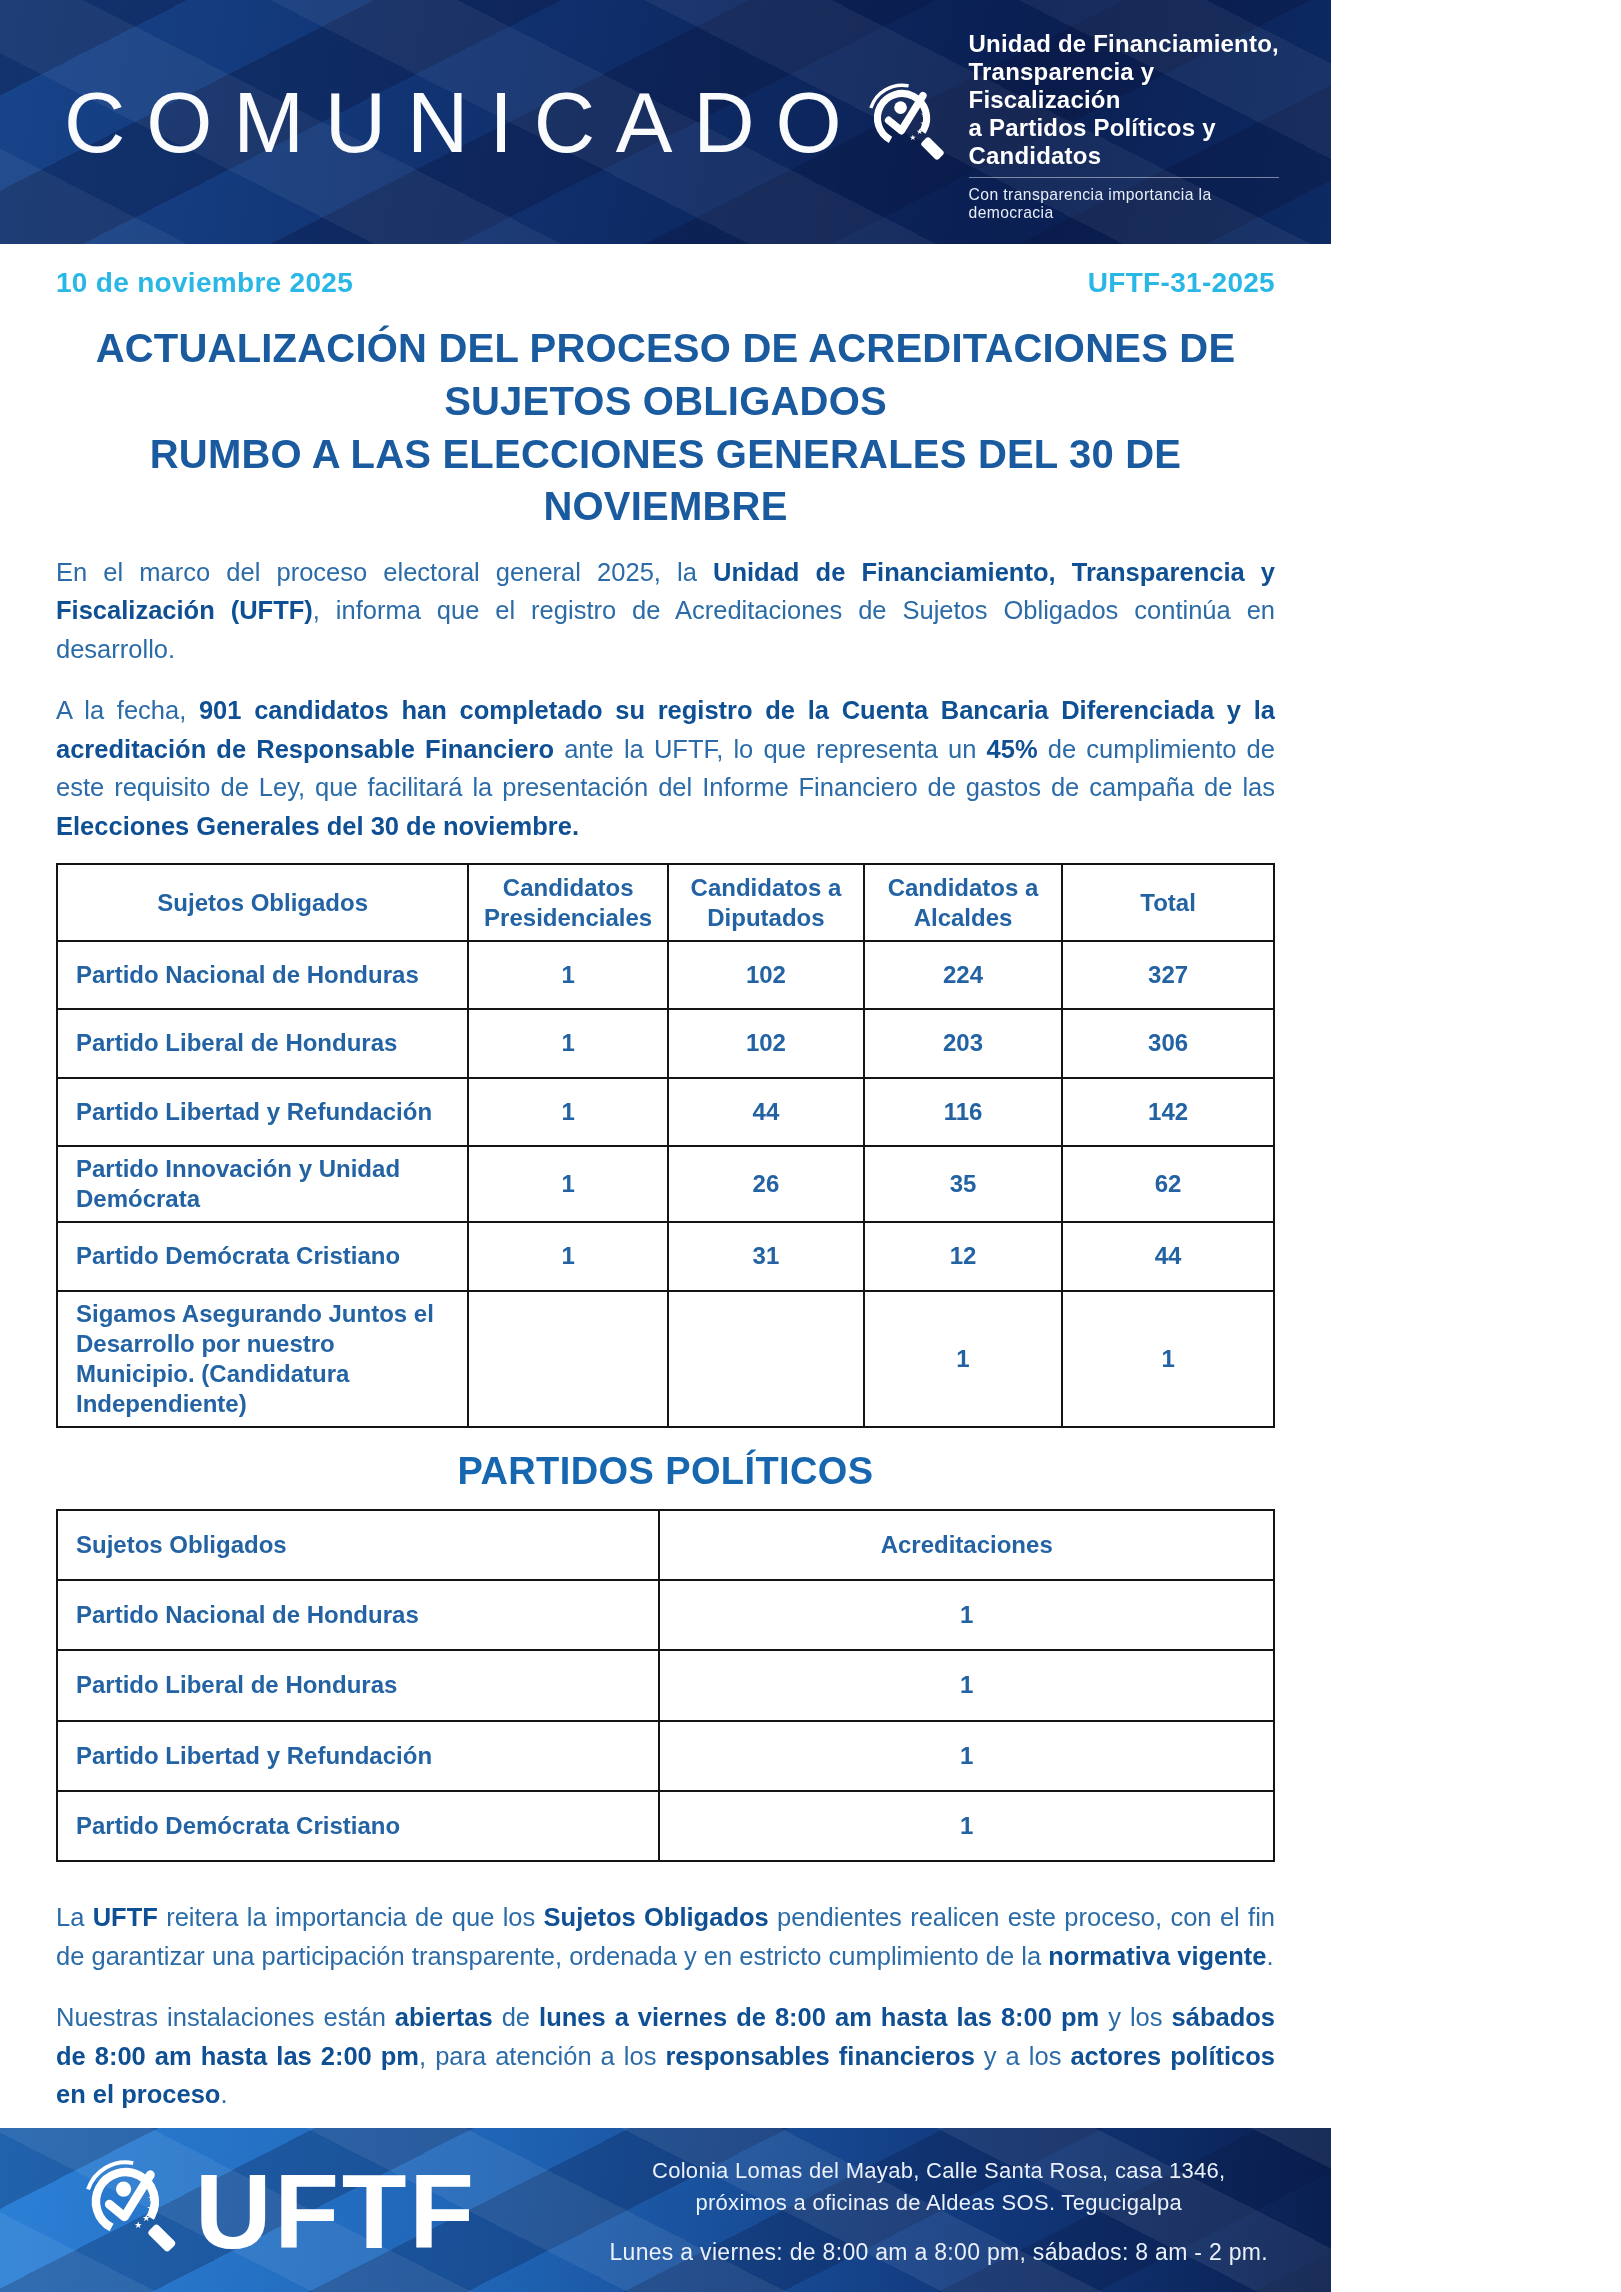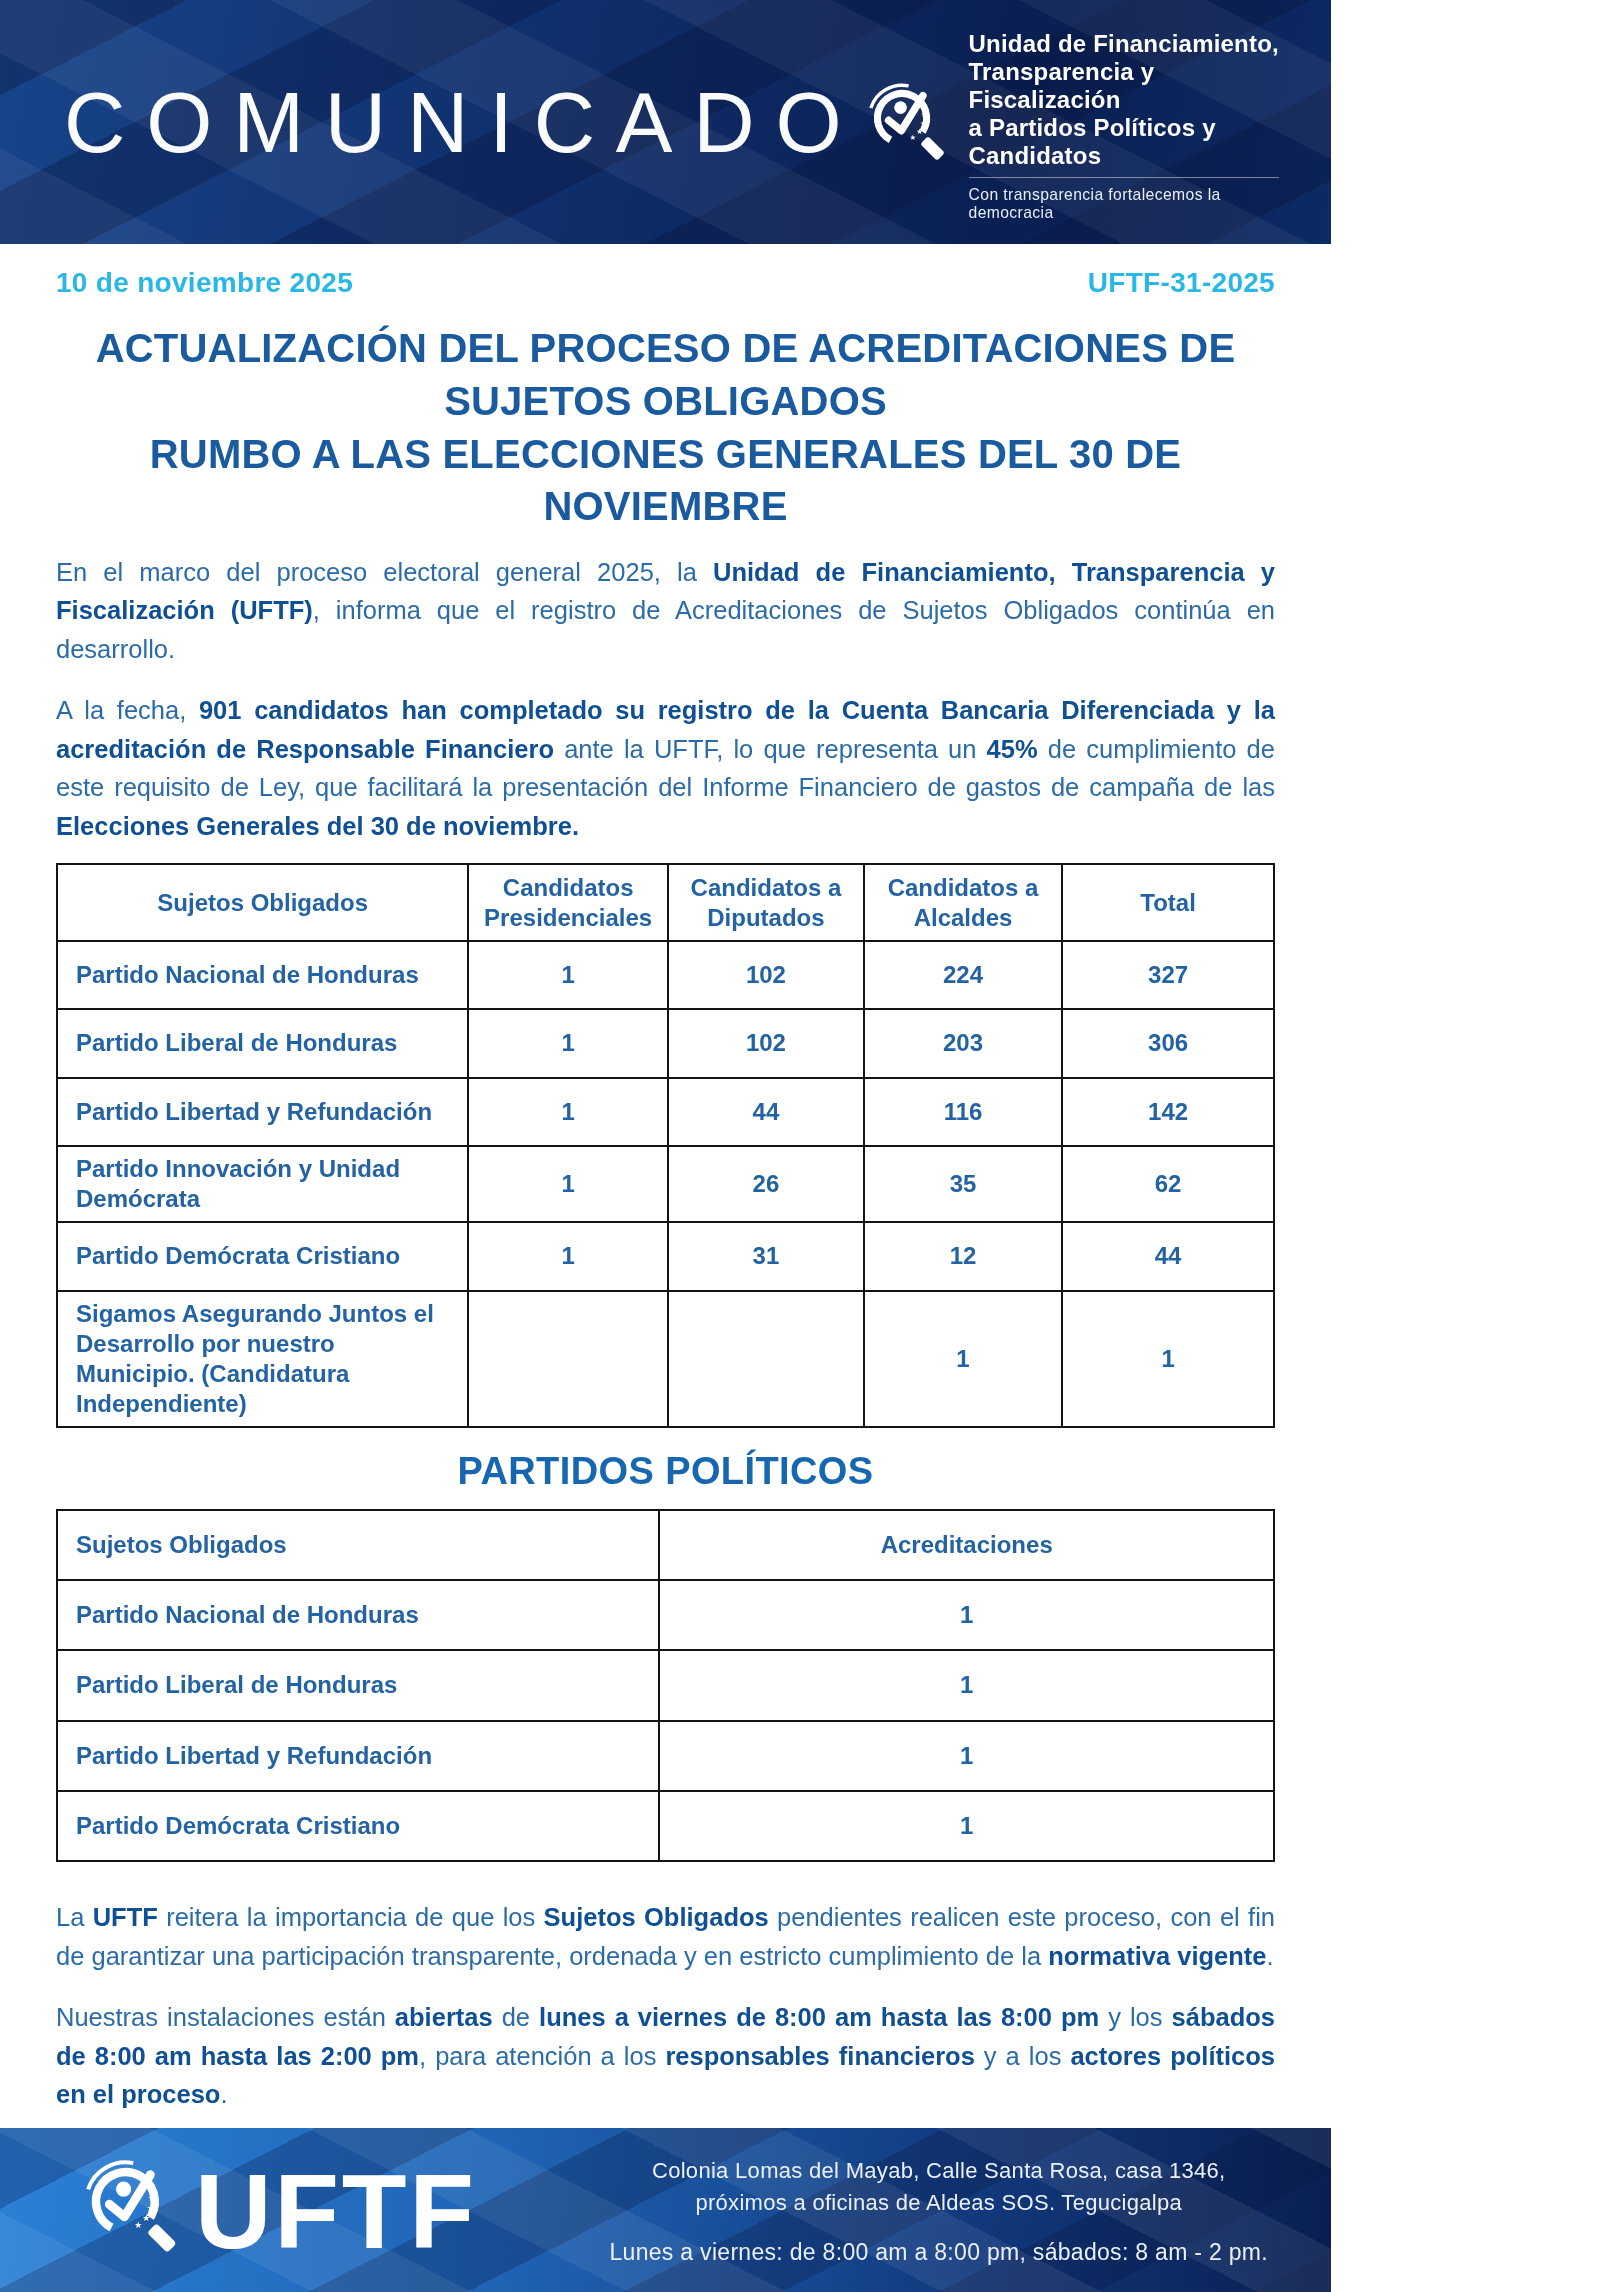"Con transparencia fortalecemos la" div.tagline { text: fortalecemos -> importancia }
